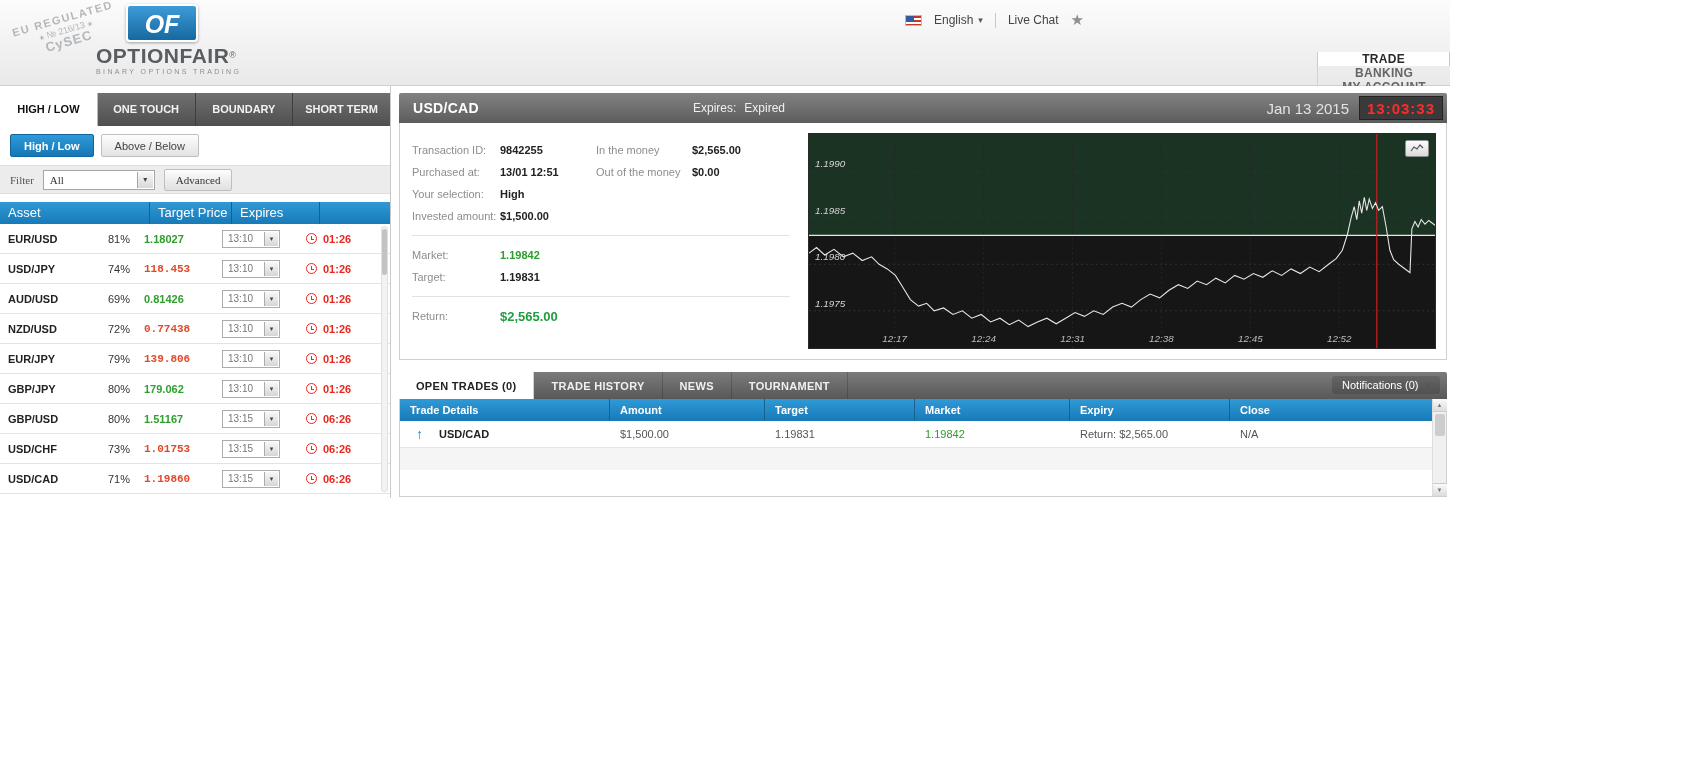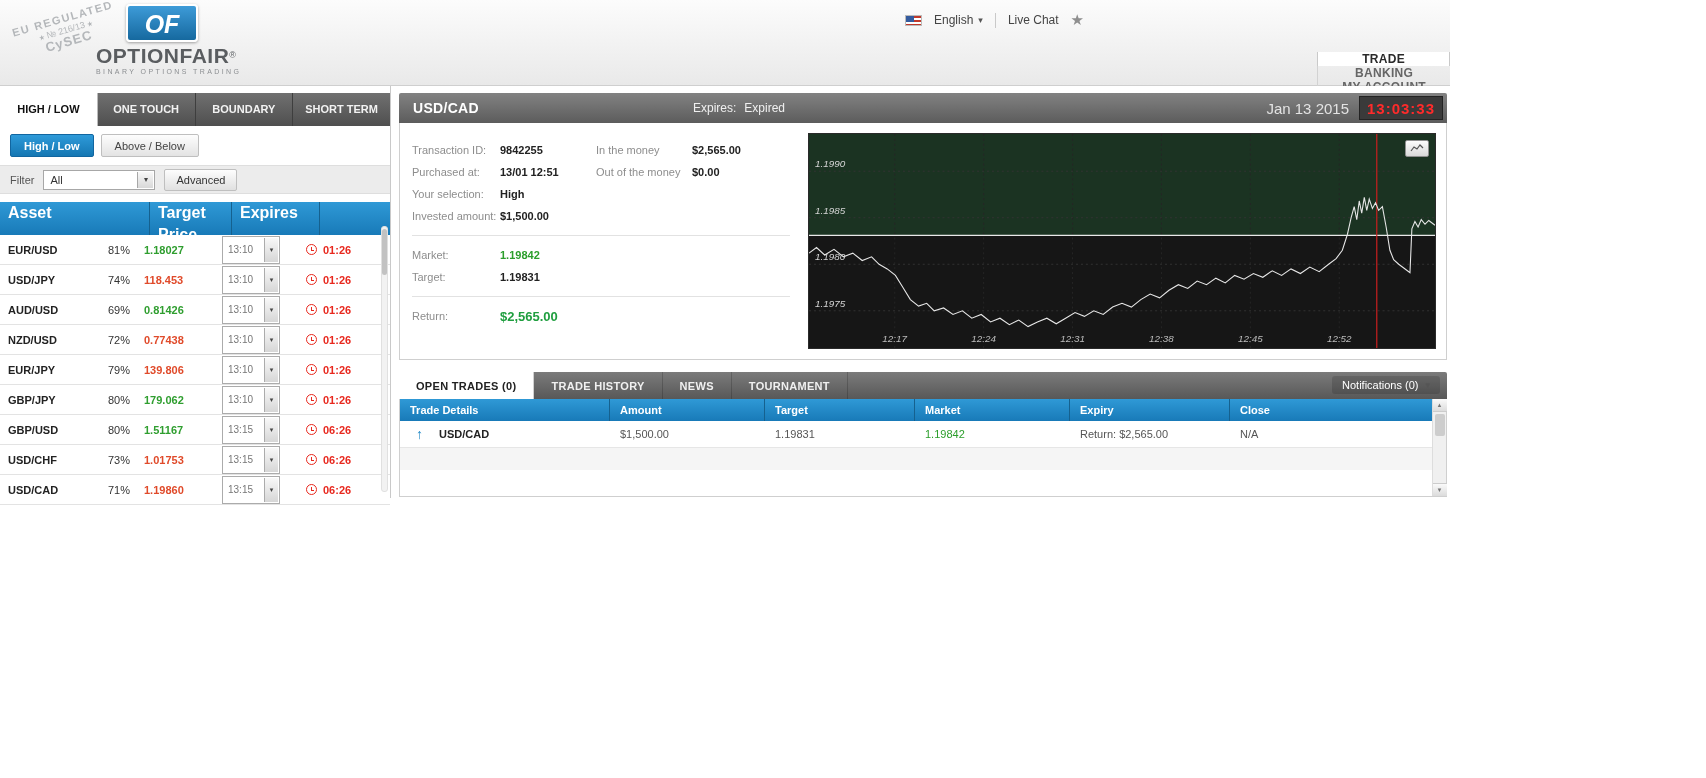"Filter" .filter-bar { font-family: none -> Liberation Serif, serif }
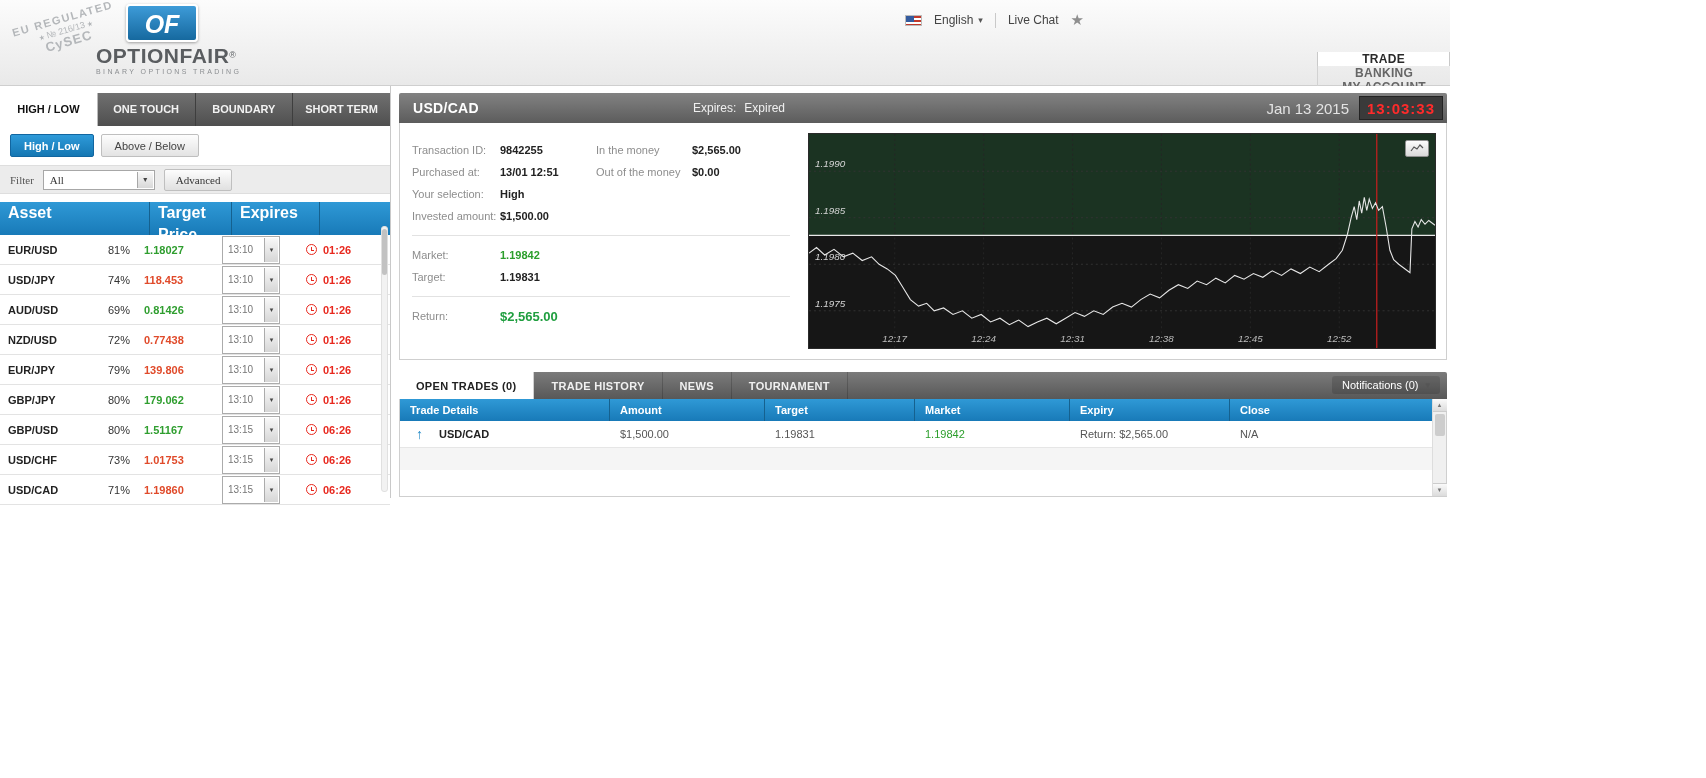"Asset" .asset-head { font-size: 16px -> 13px; font-weight: bold -> normal; height: 33px -> 22px }
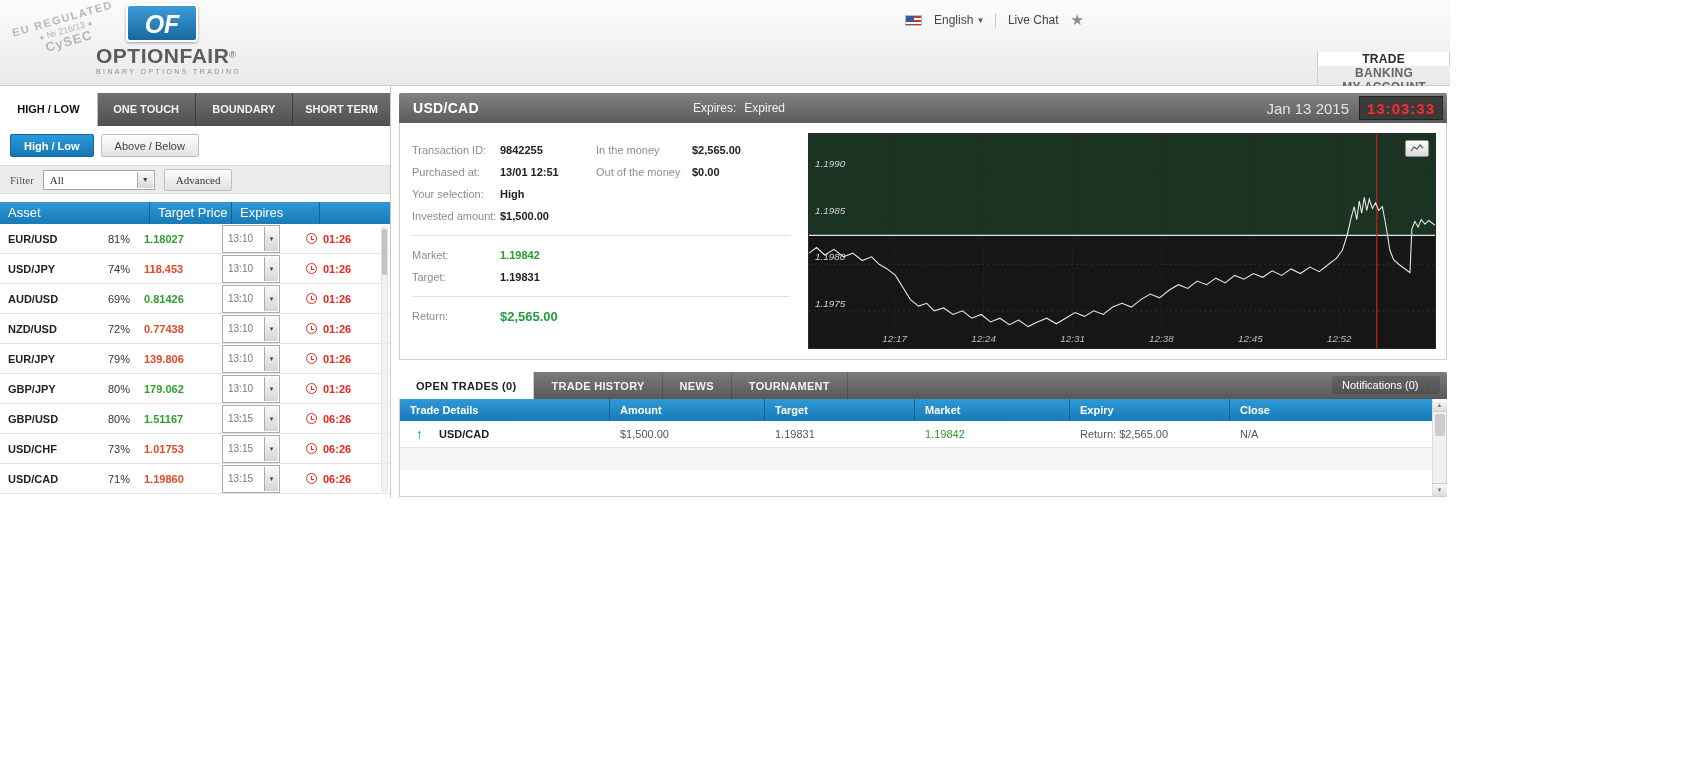"13:10" .mini-select { height: 28px -> 18px }
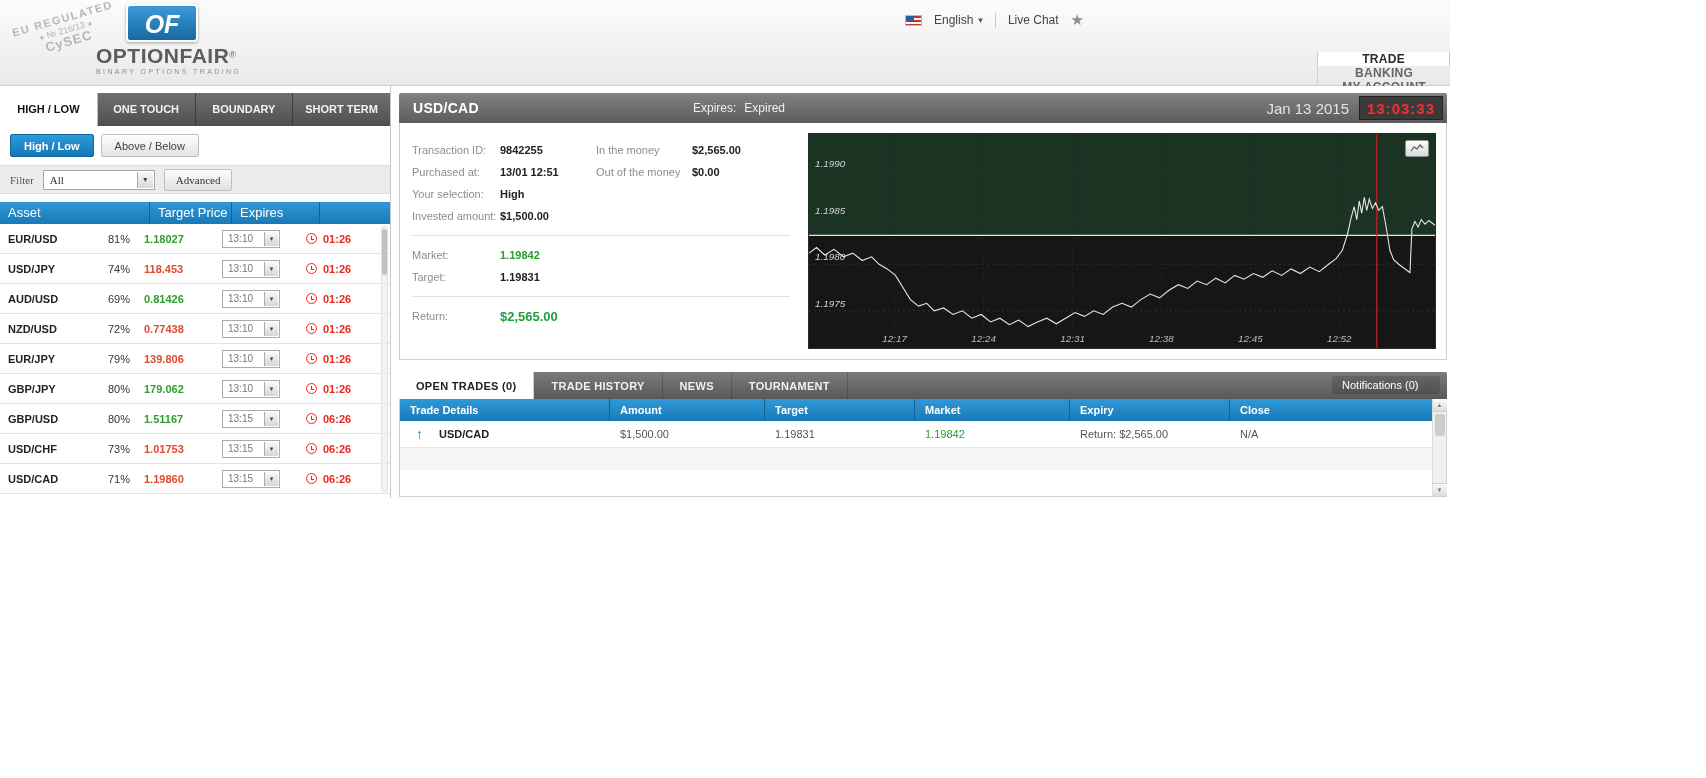"118.453" .a-price.down { font-family: none -> Liberation Mono, monospace }
